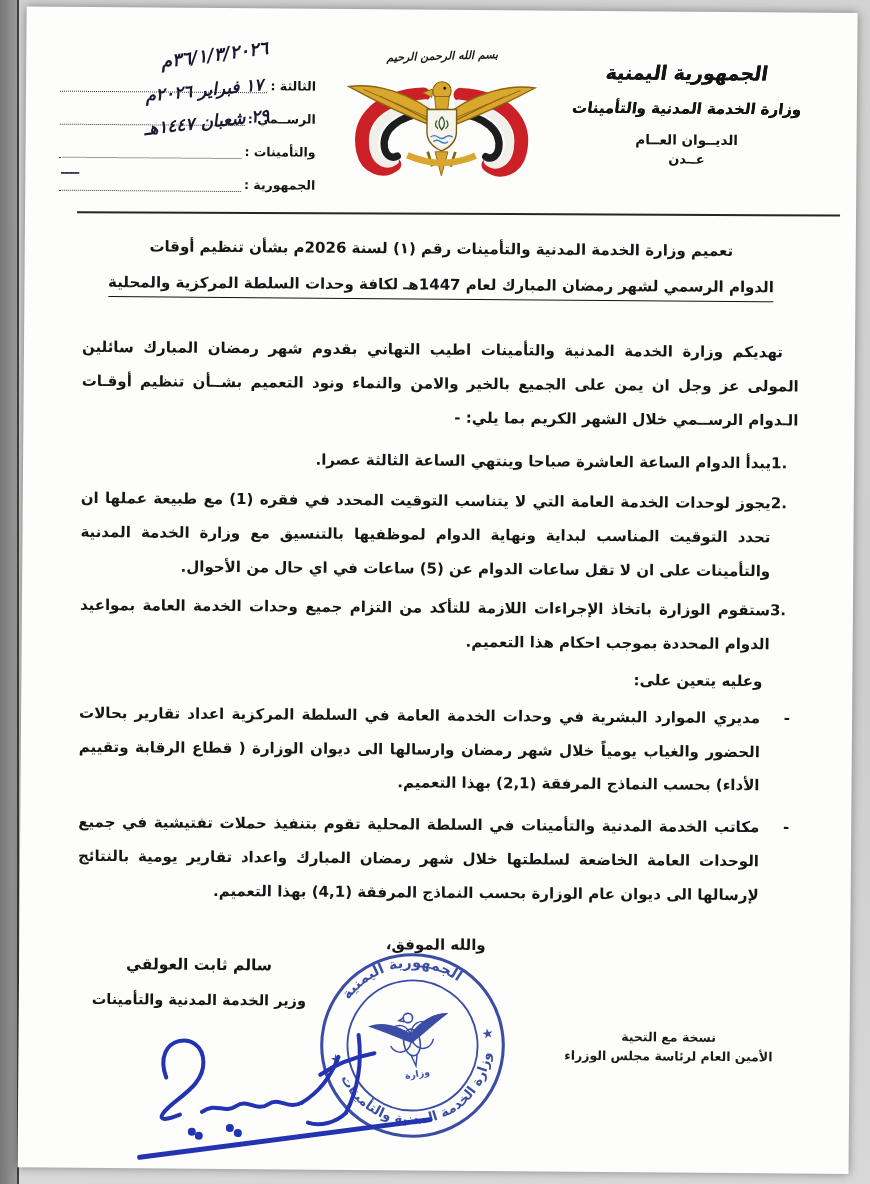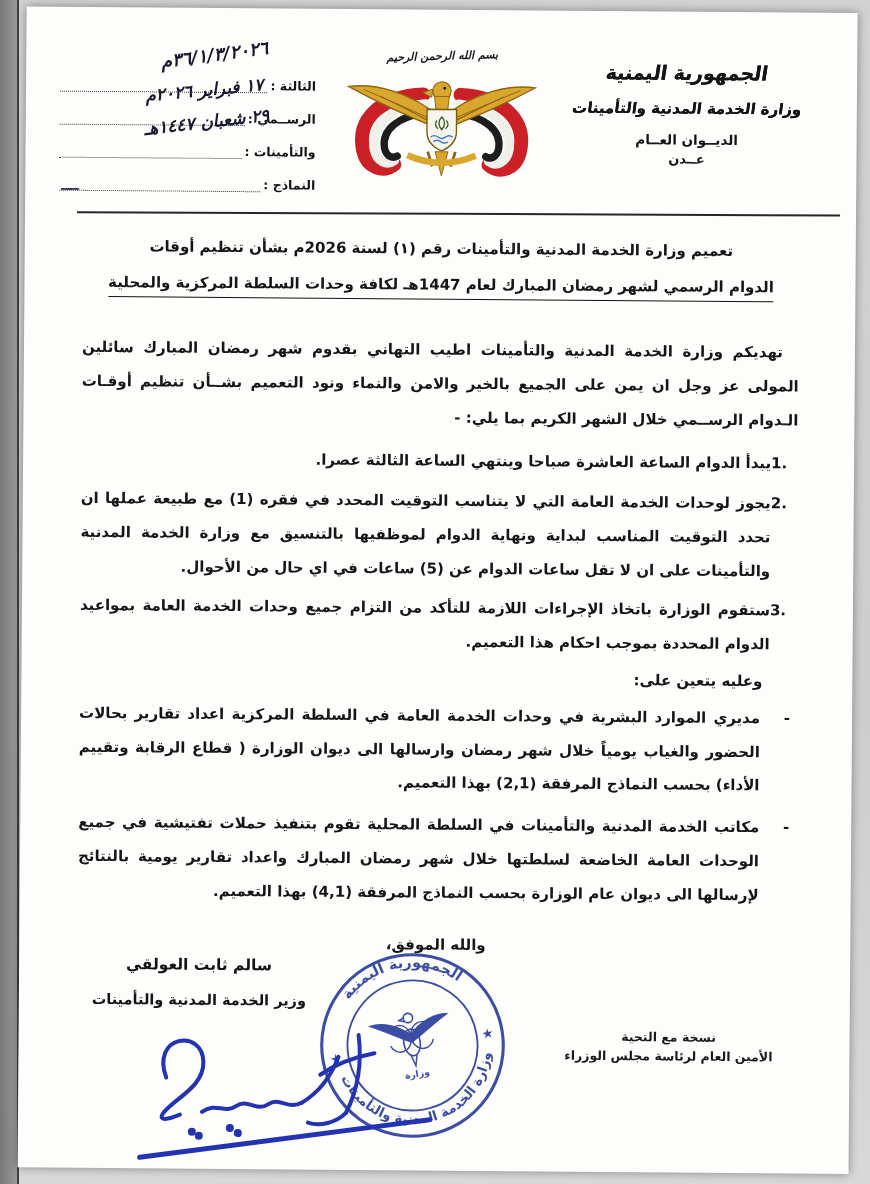"ــــ" .hand.v4 { top: 20px -> 4px }
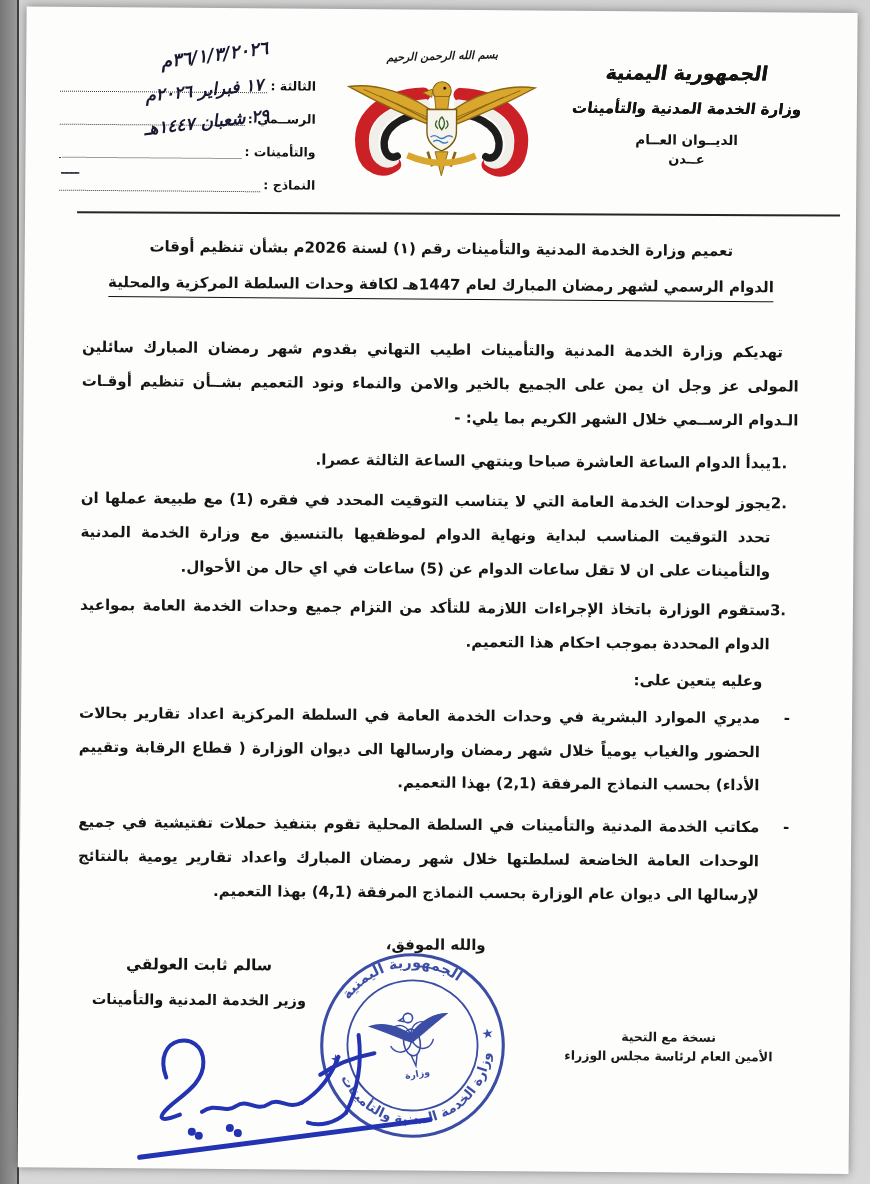"النماذج :" span.lbl { text: النماذج -> الجمهورية }
